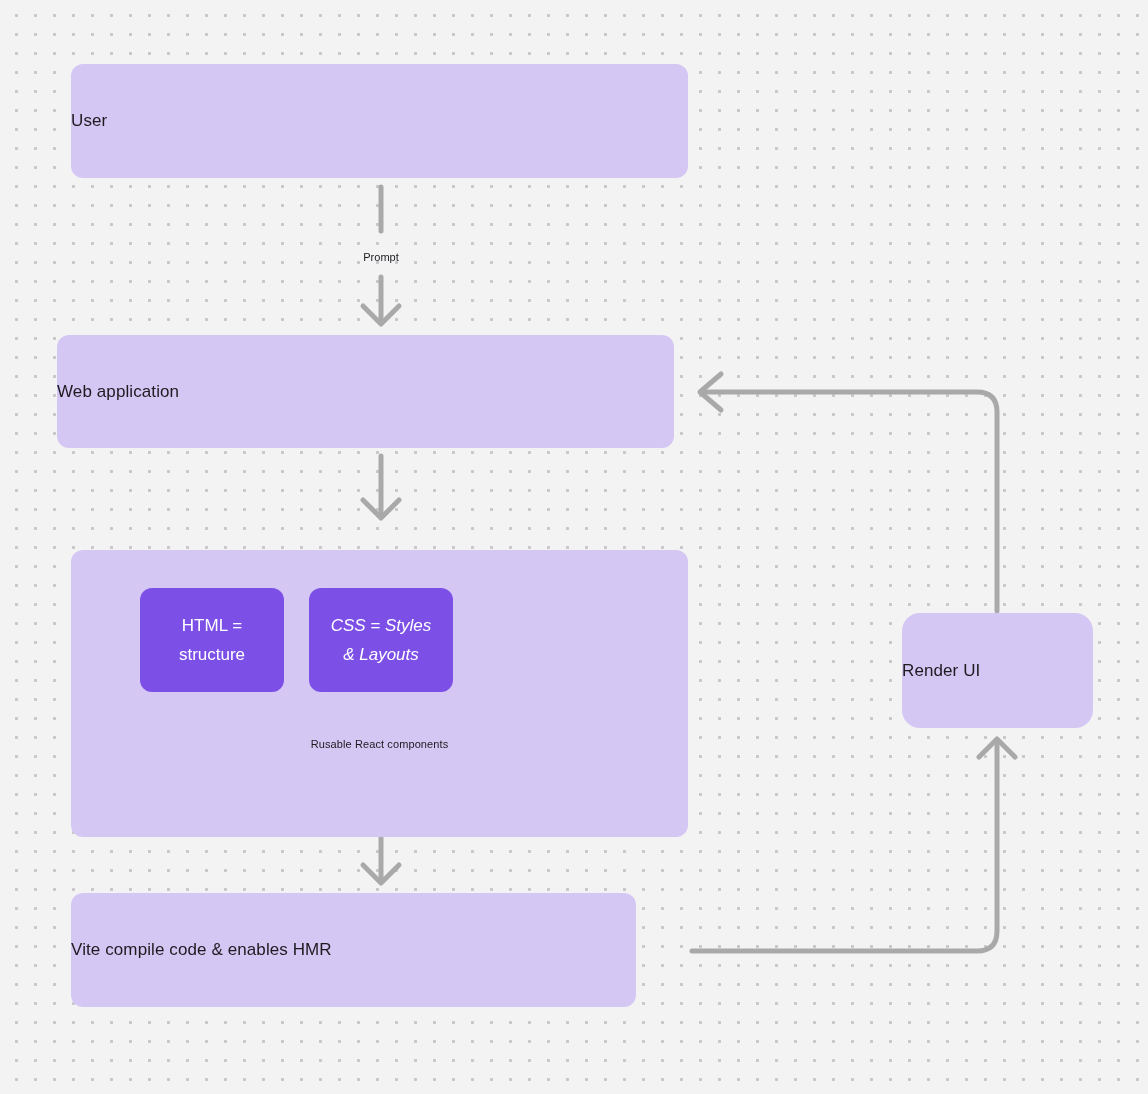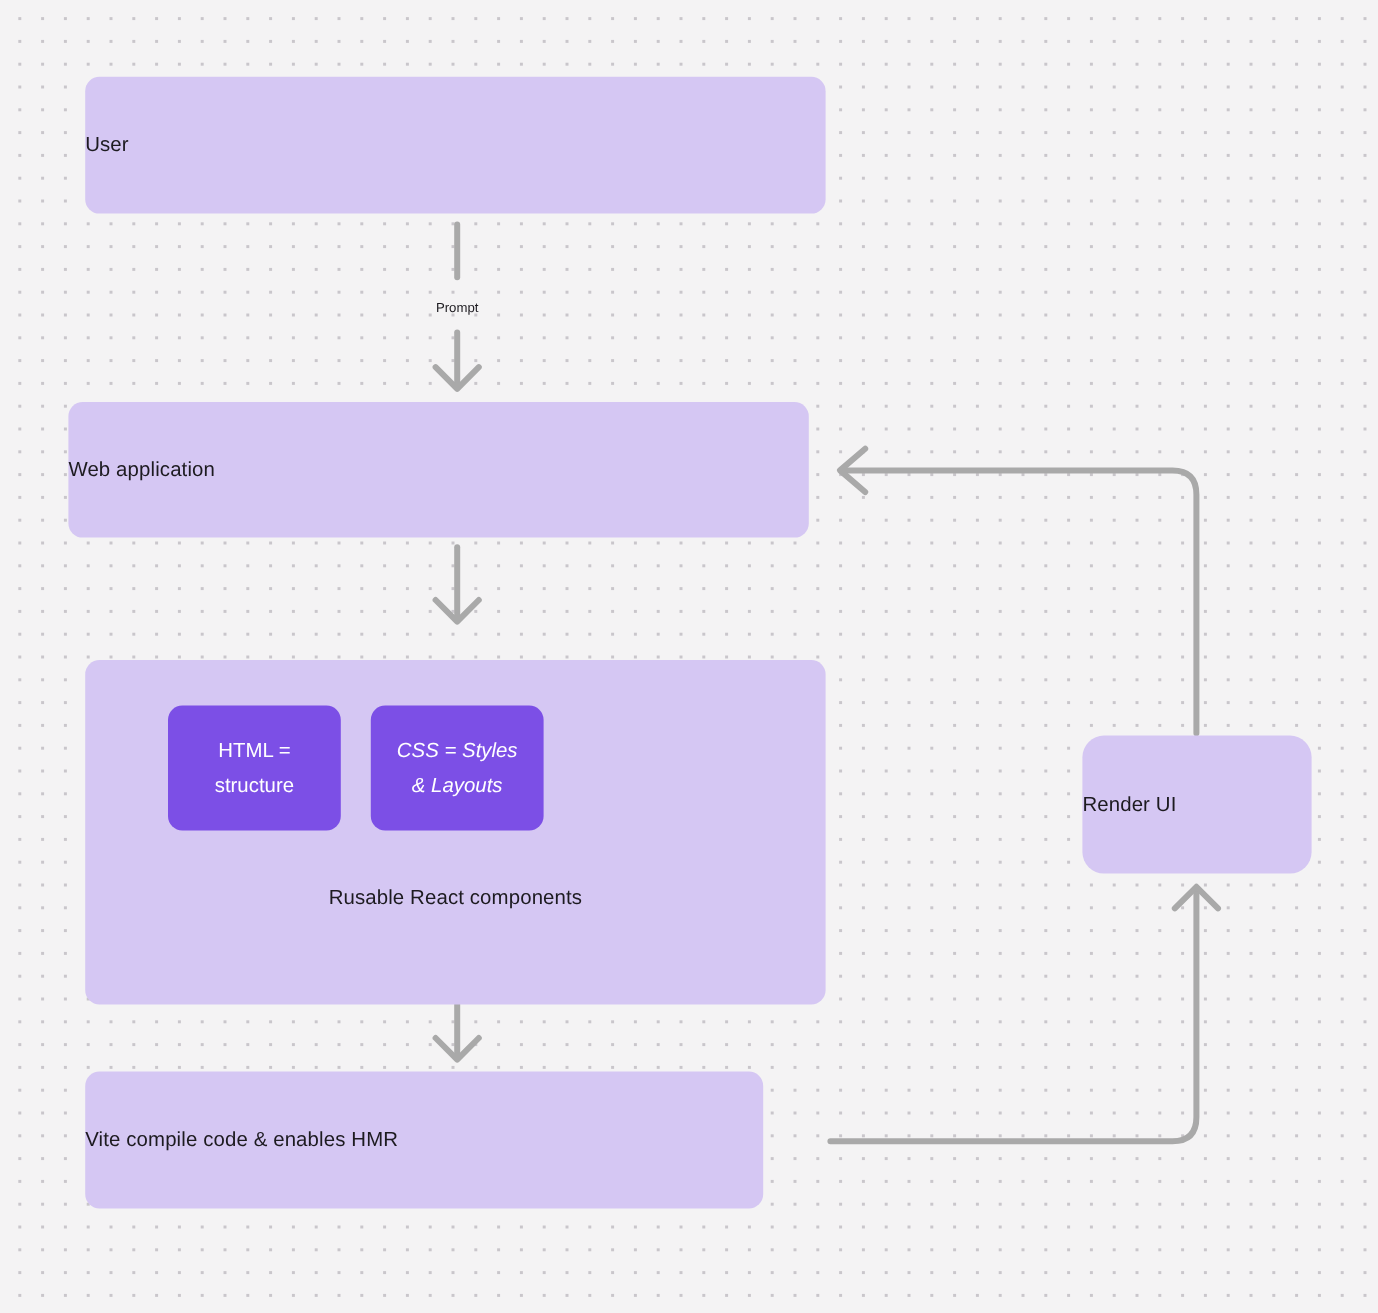"Rusable React components" .group-label { font-size: 17px -> 11px }
